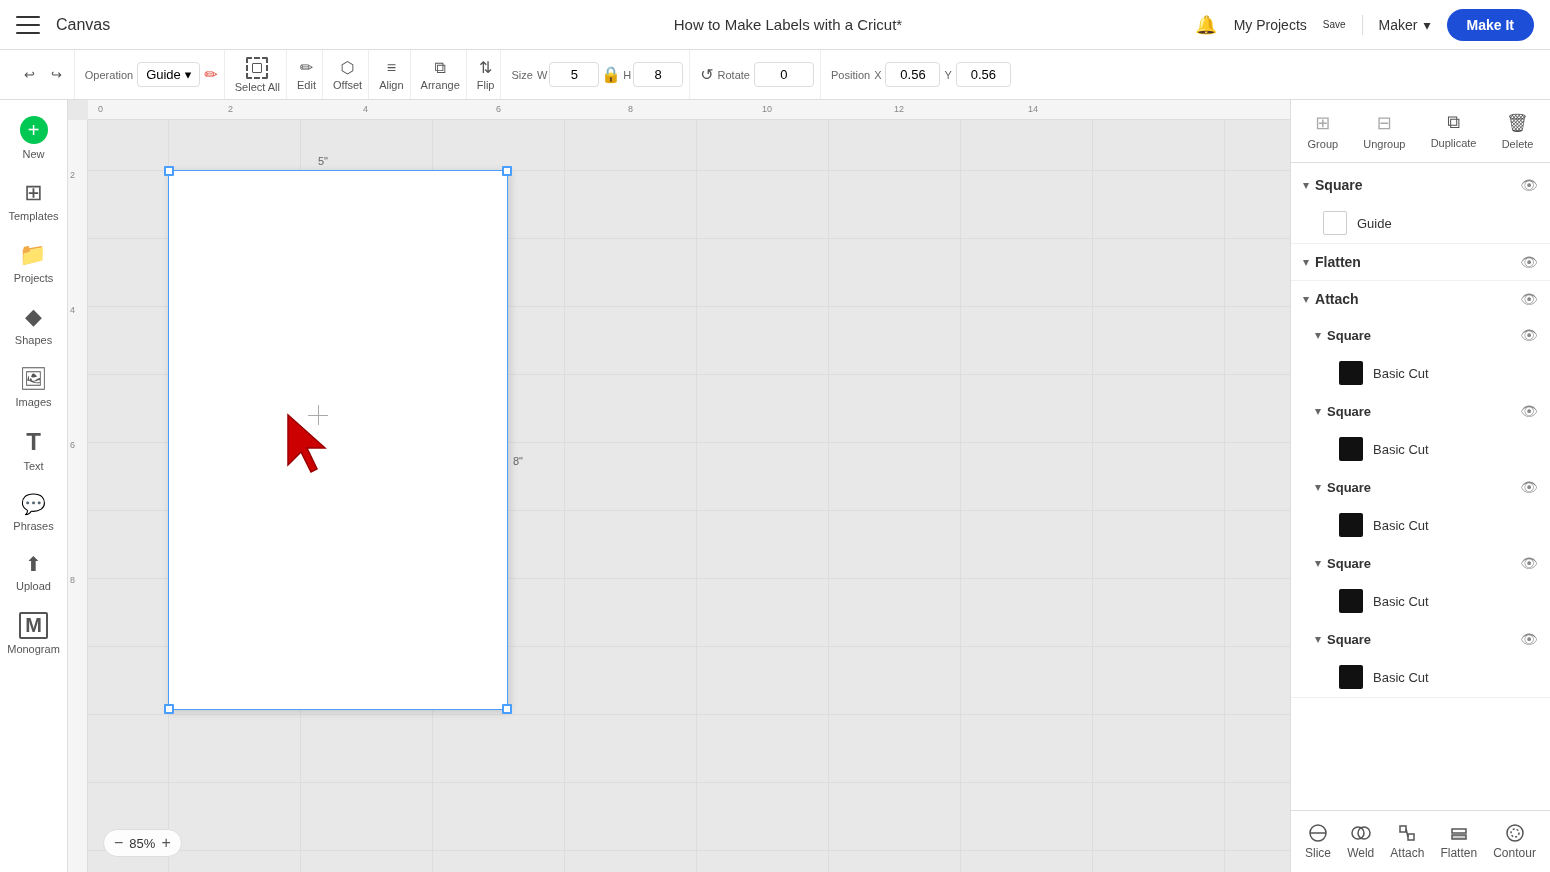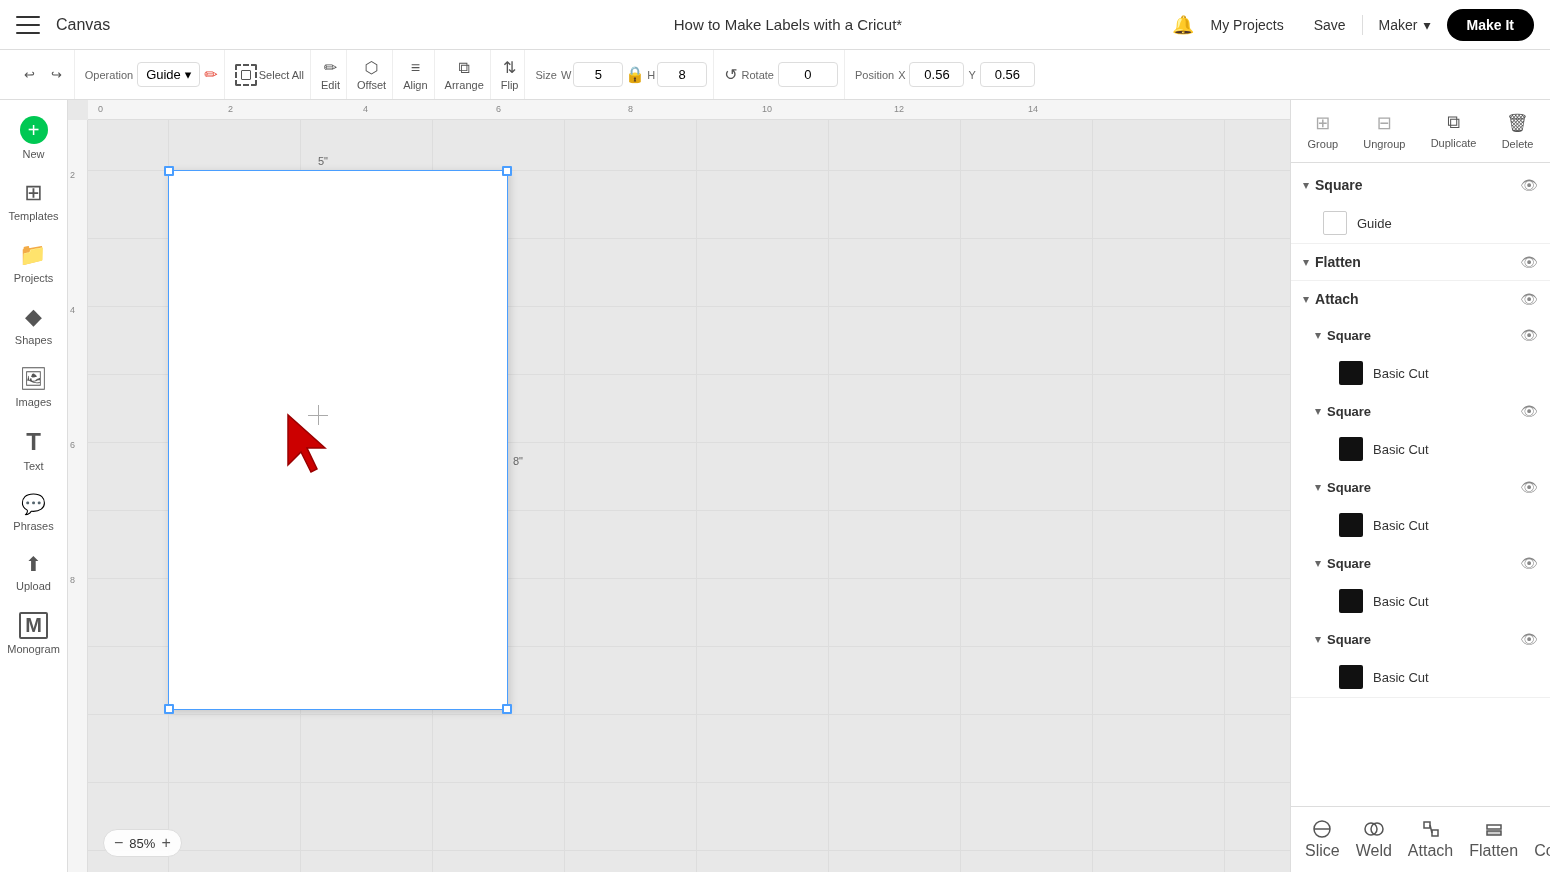"Save" .save-btn { font-size: 14px -> 10px; margin-left: 14px -> none }
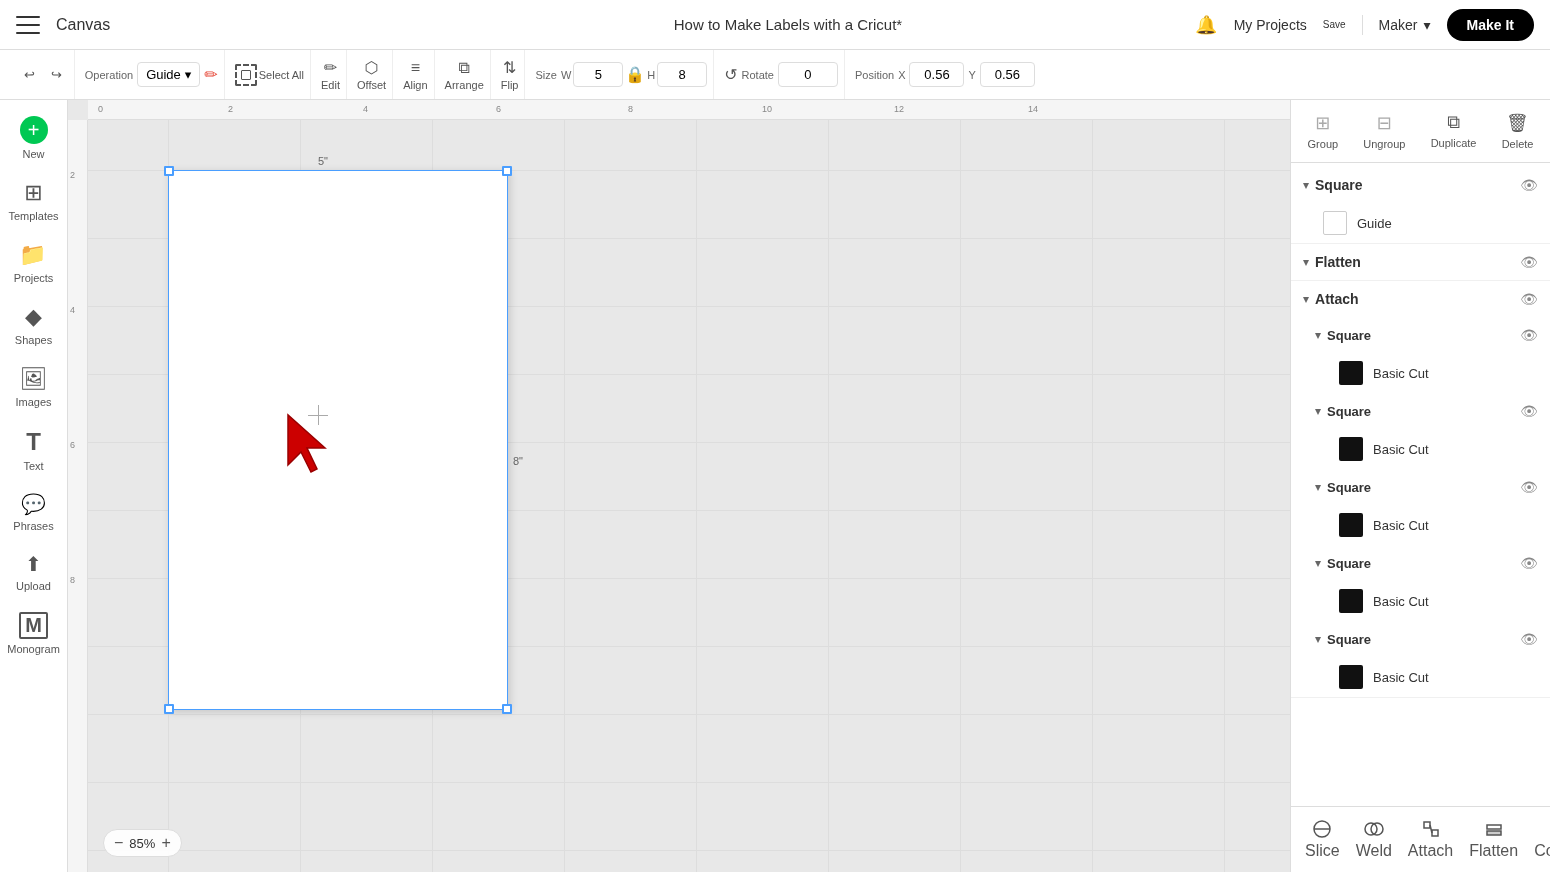"Make It" .make-it-btn { background: #000000 -> #1d4ed8 }
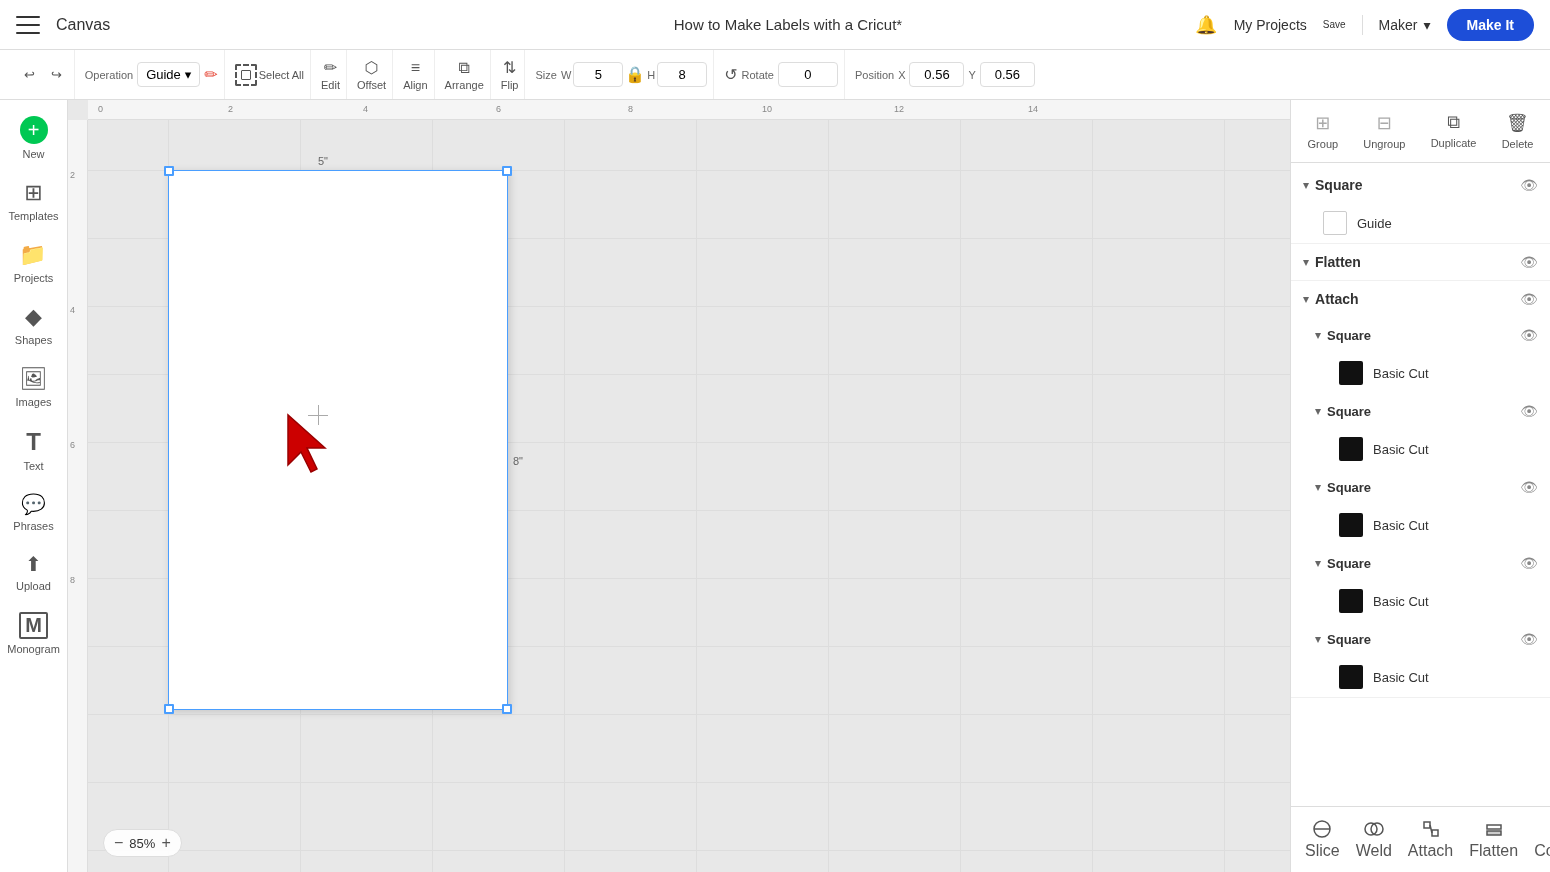"Select All" div { flex-direction: row -> column }
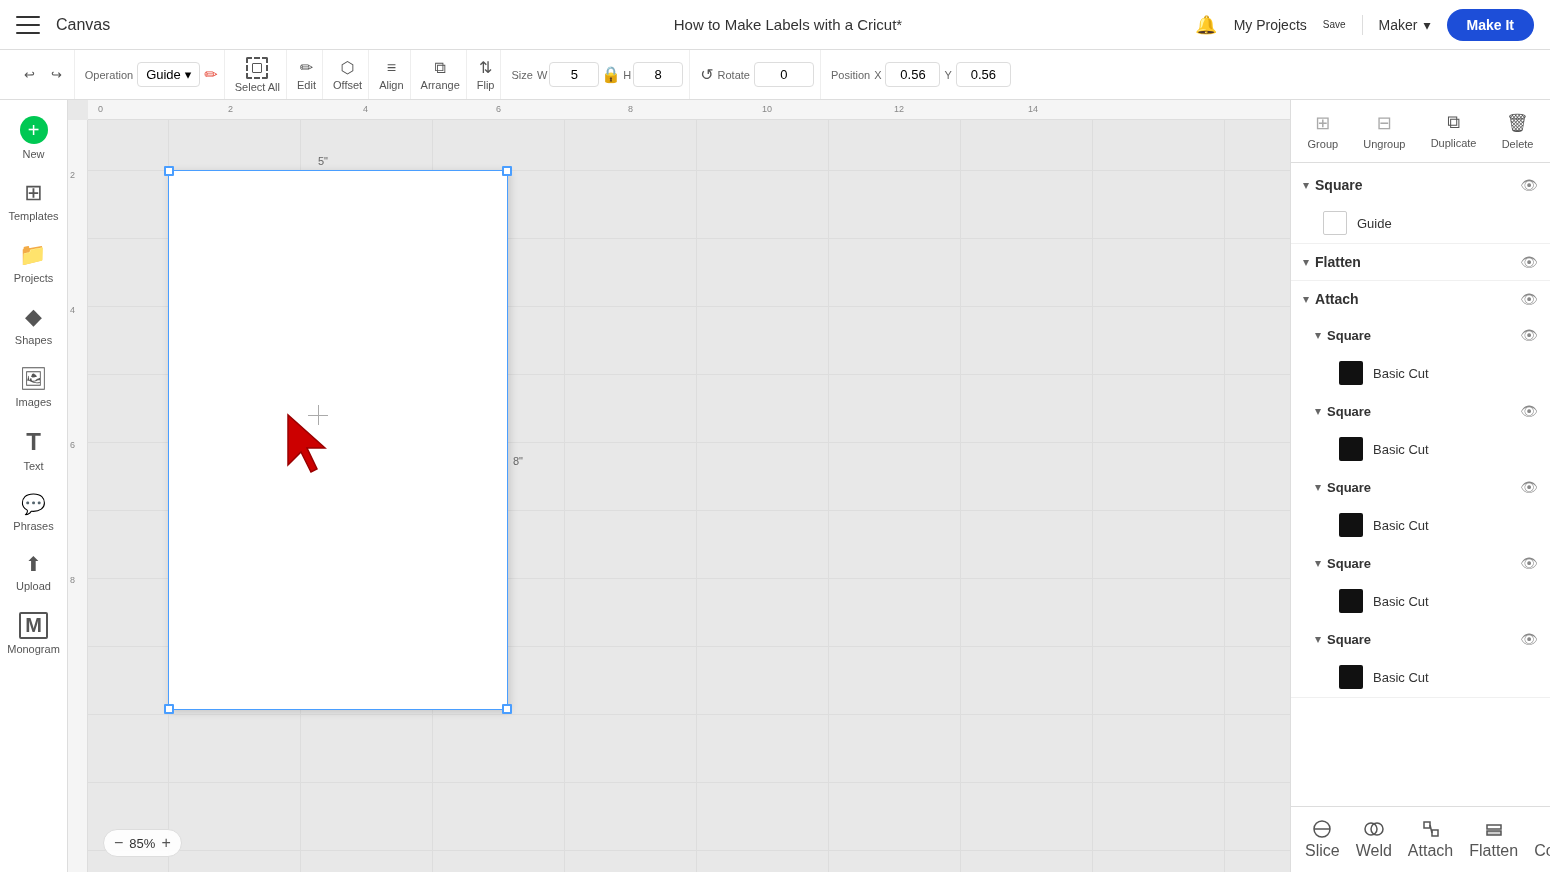"Slice" .bottom-btn .btn-label { font-size: 16px -> 12px }
